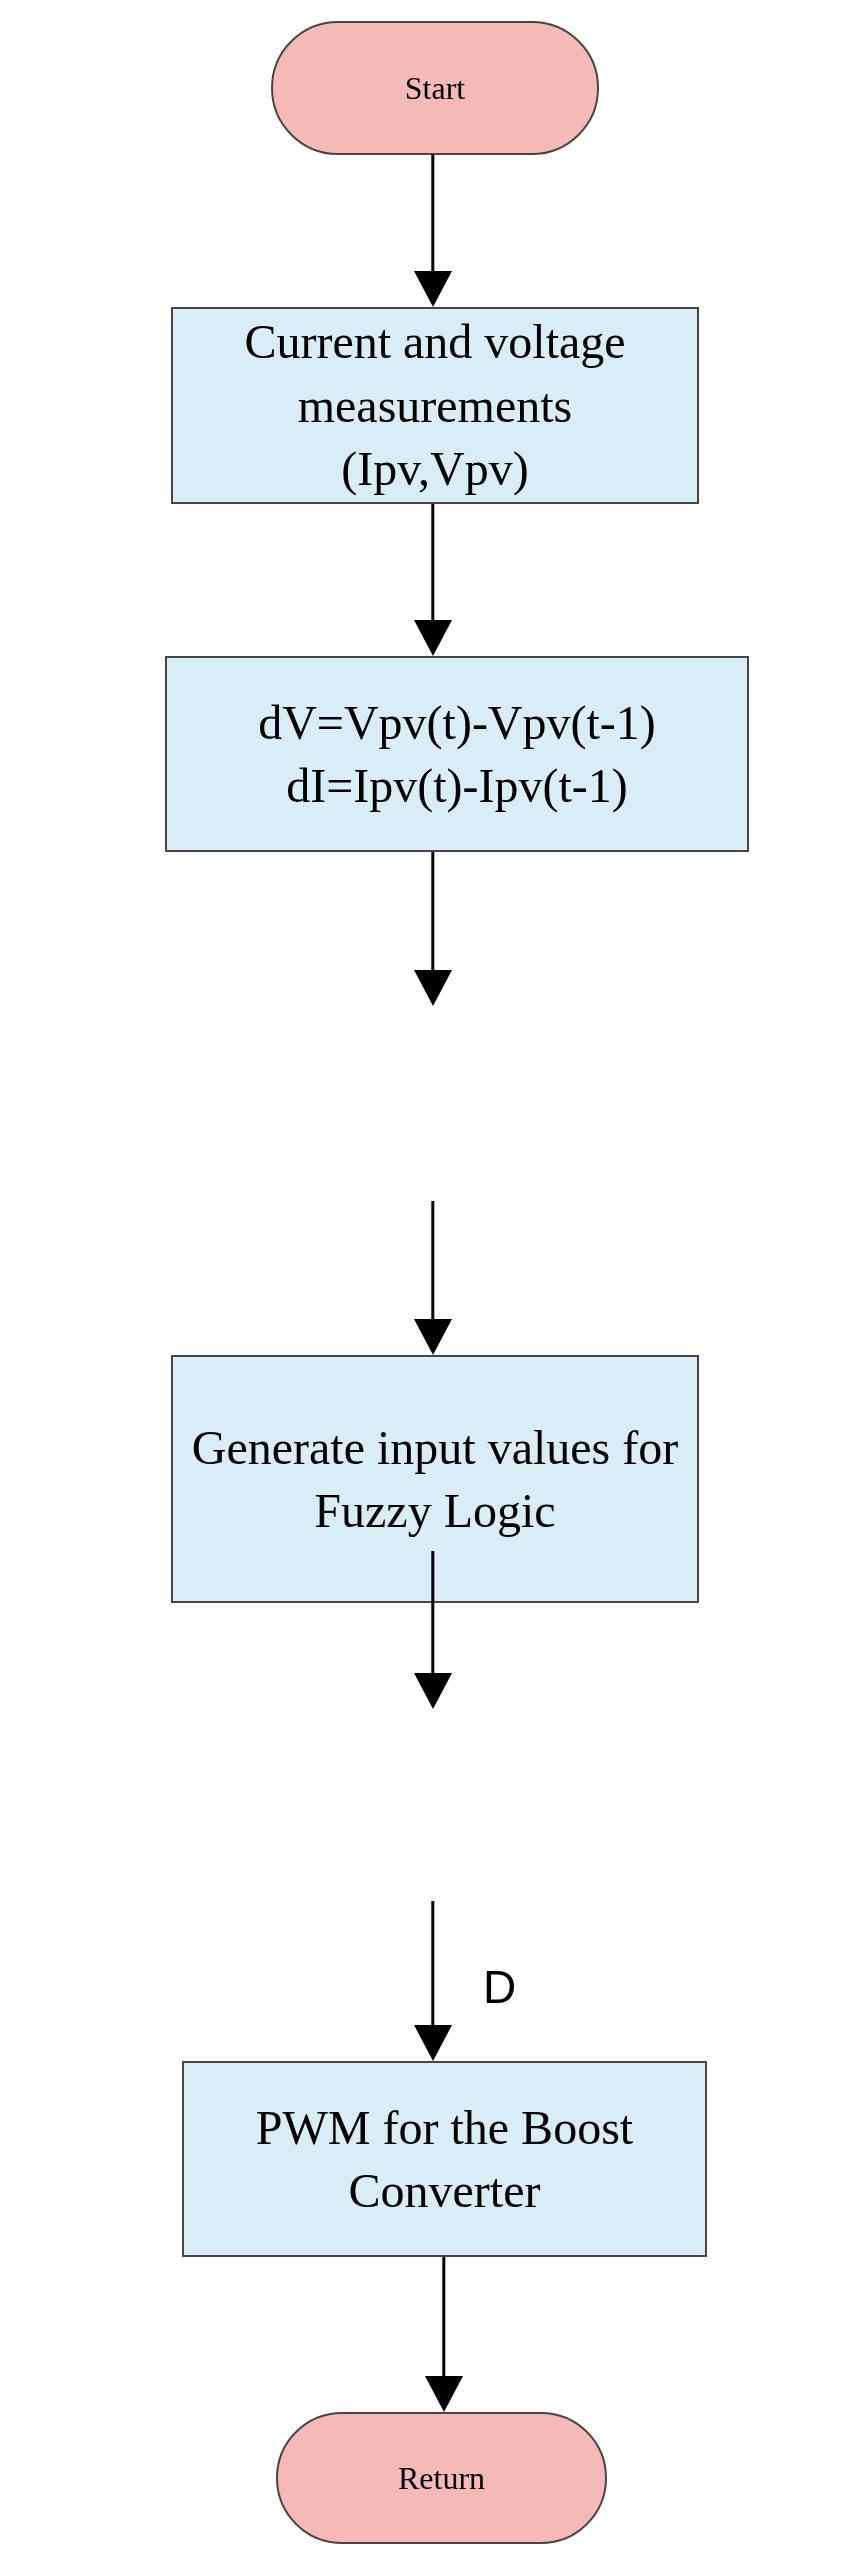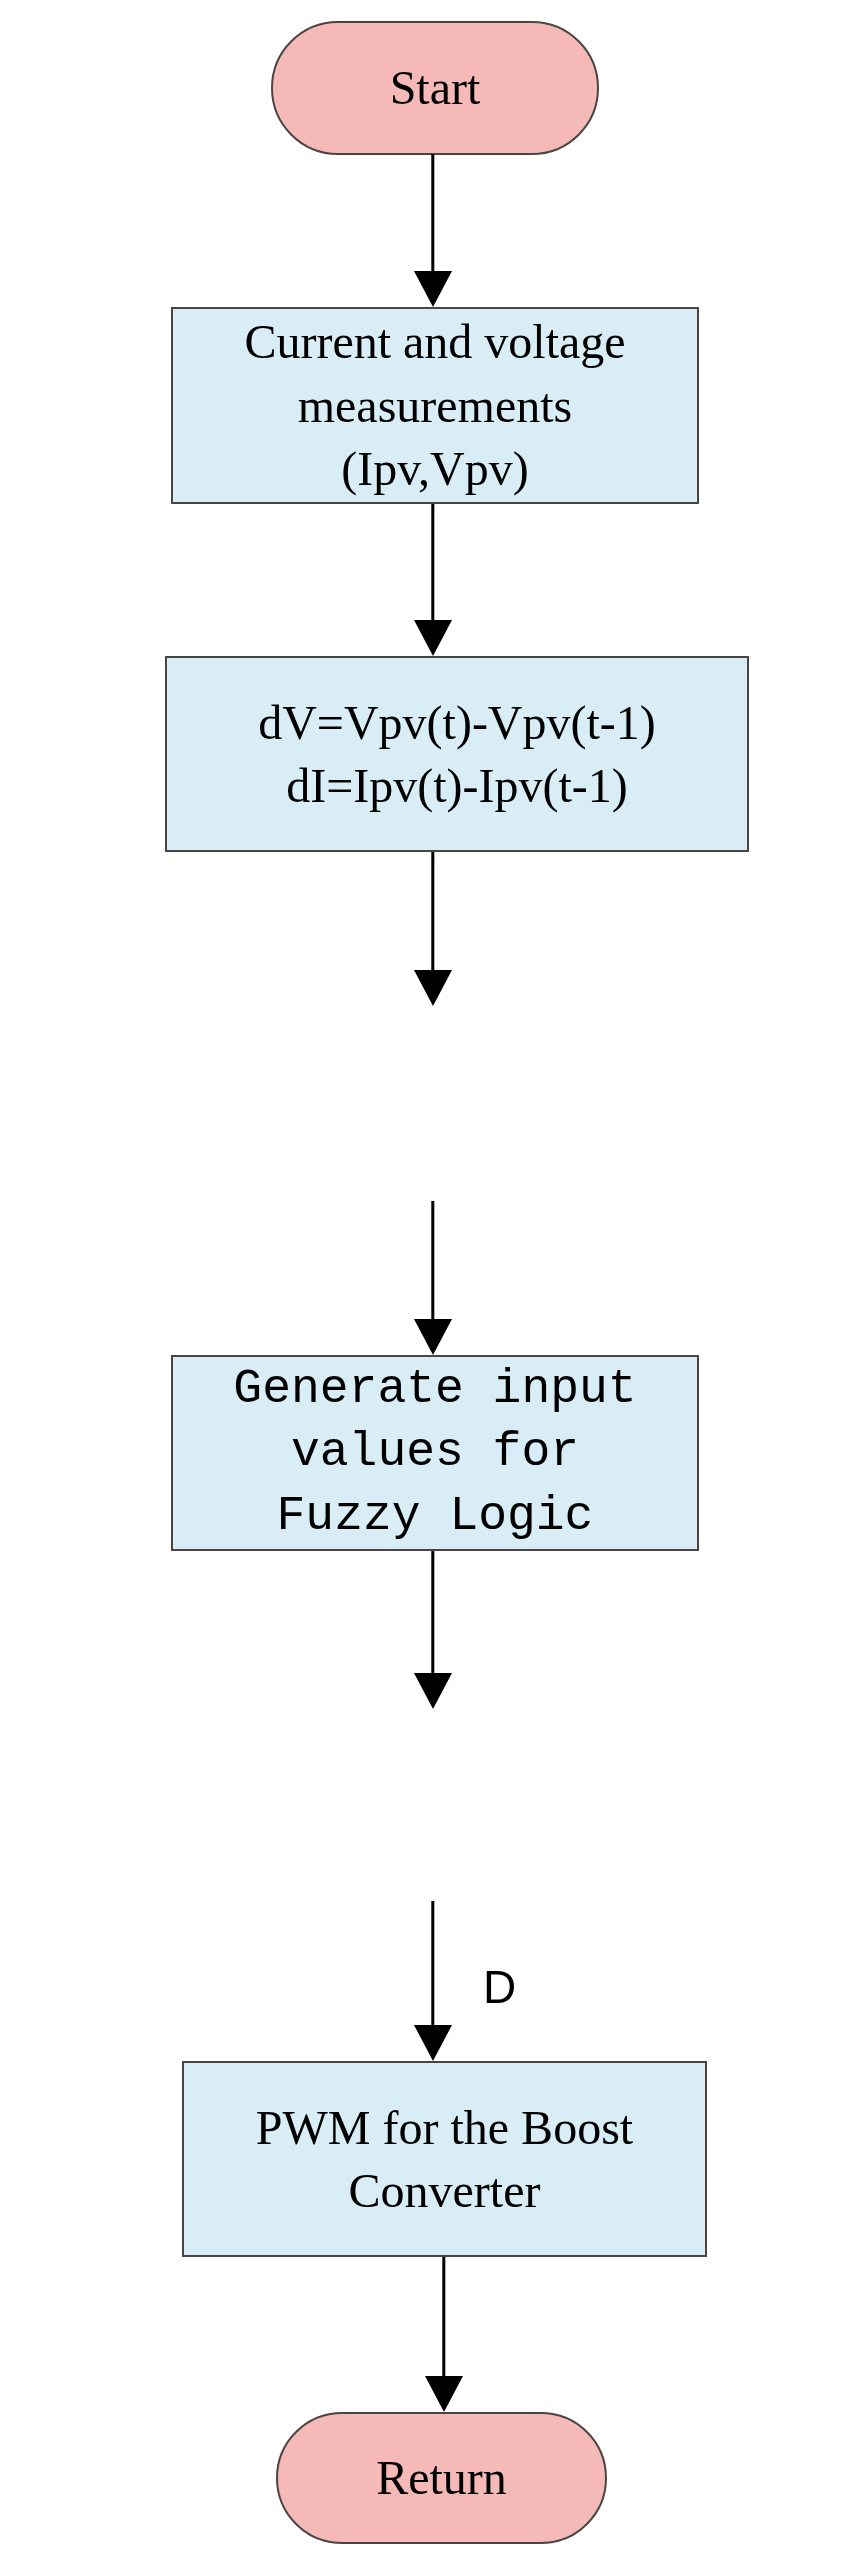"Start" .terminator { font-size: 48px -> 32px }
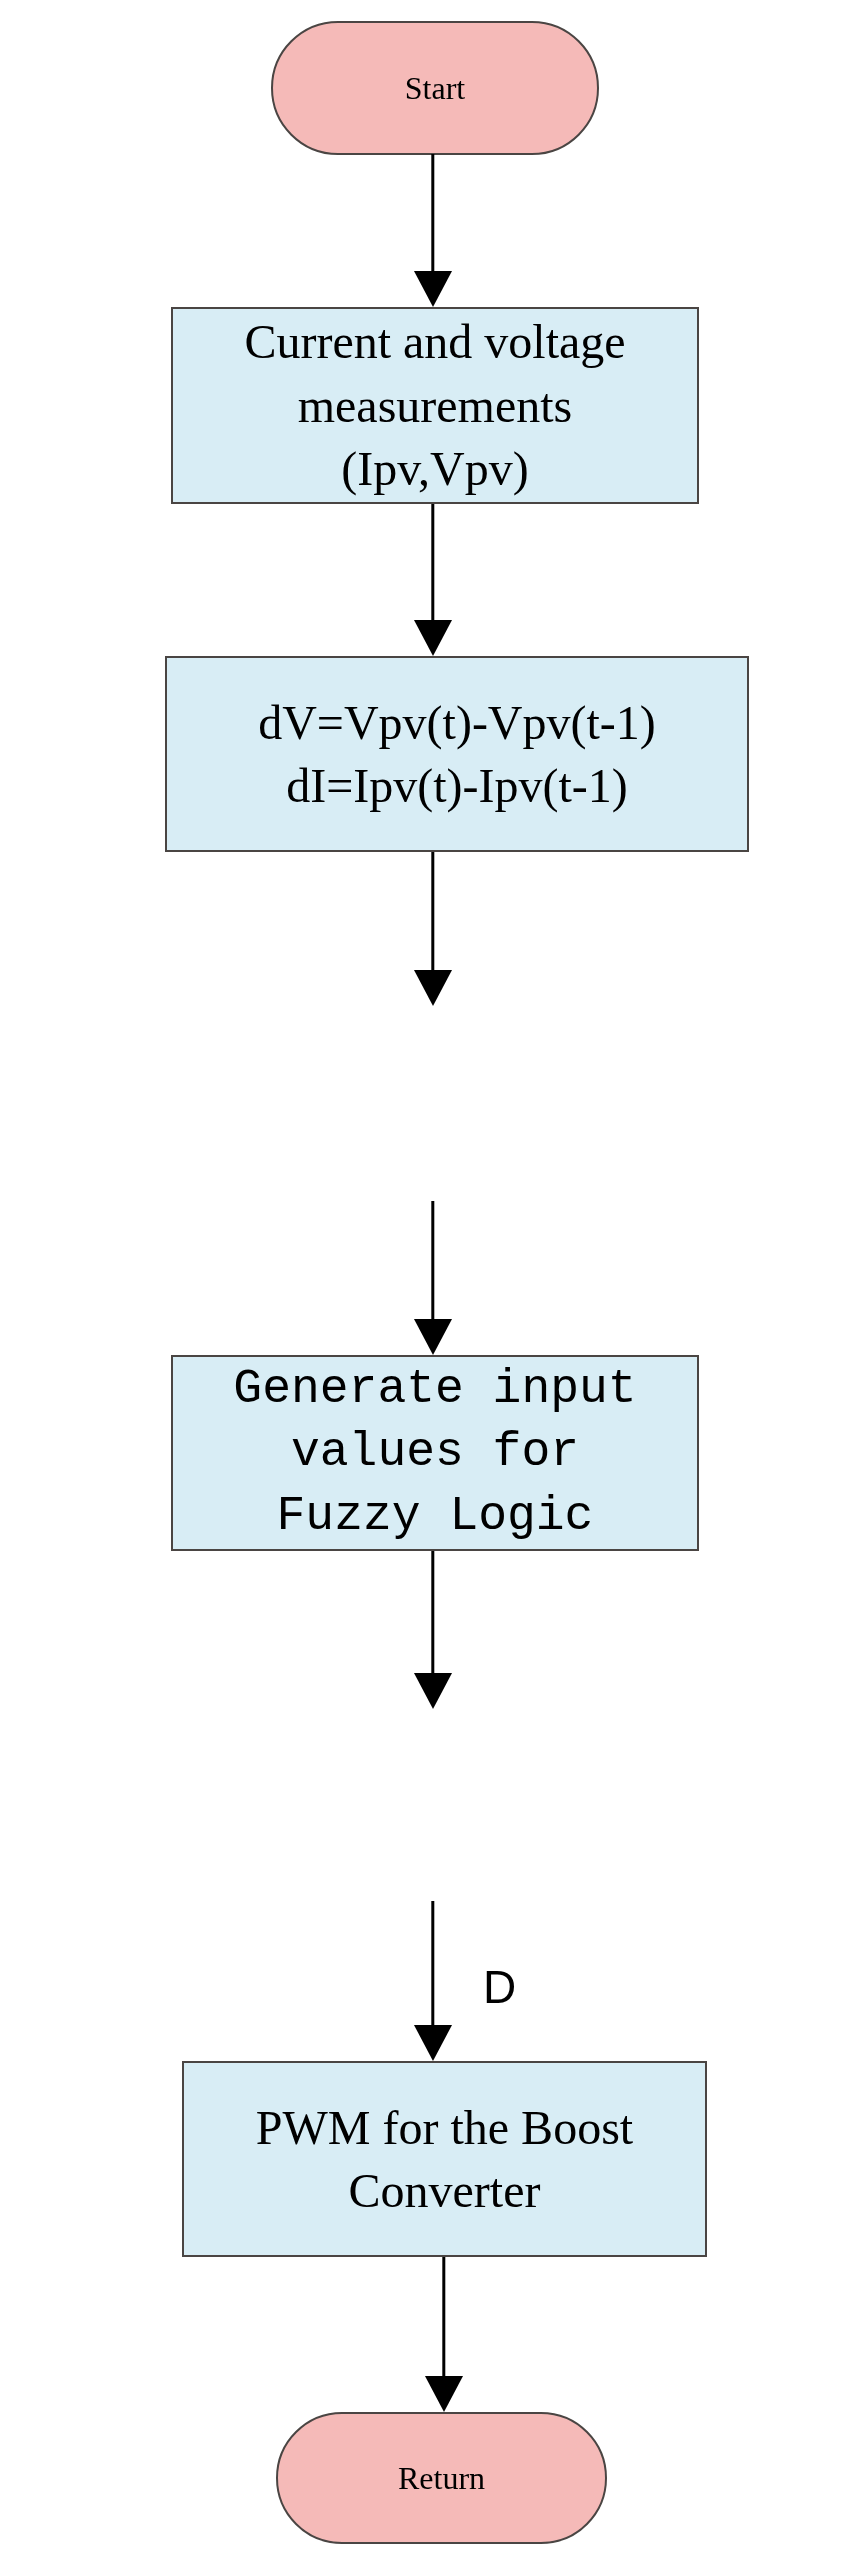"Generate input values for" #node-generate { font-family: Liberation Mono, monospace -> none; height: 196px -> 248px }
